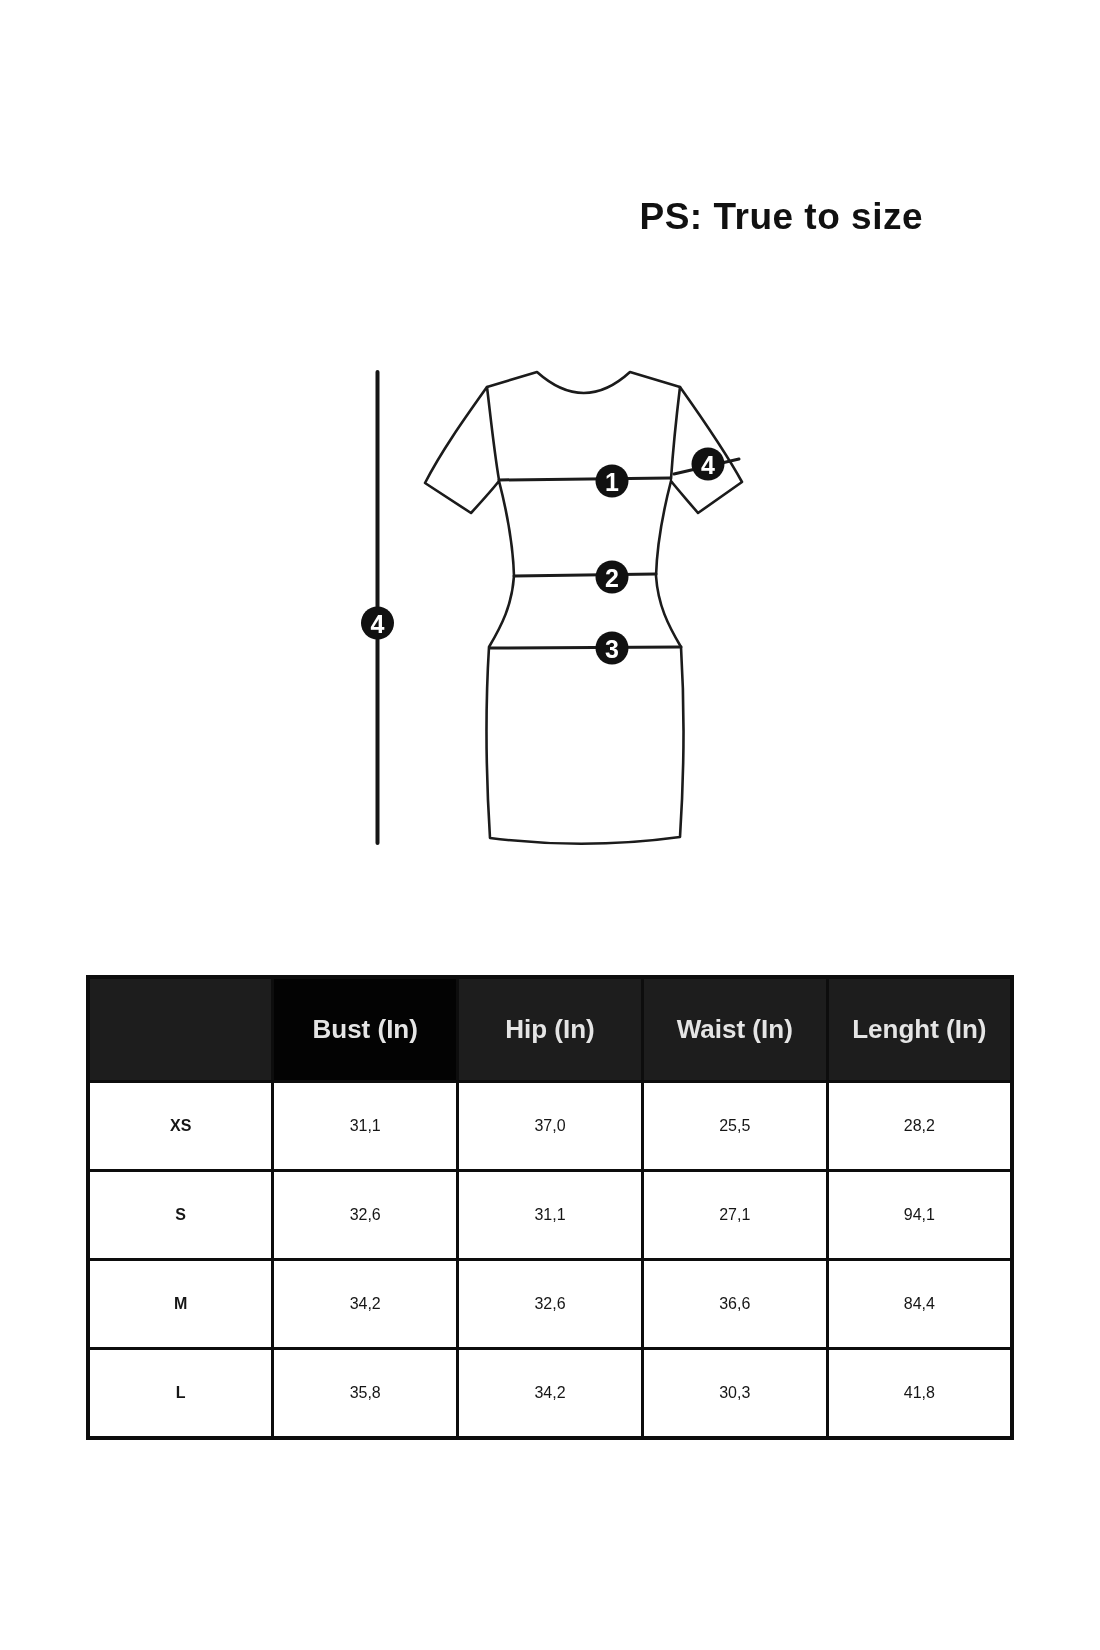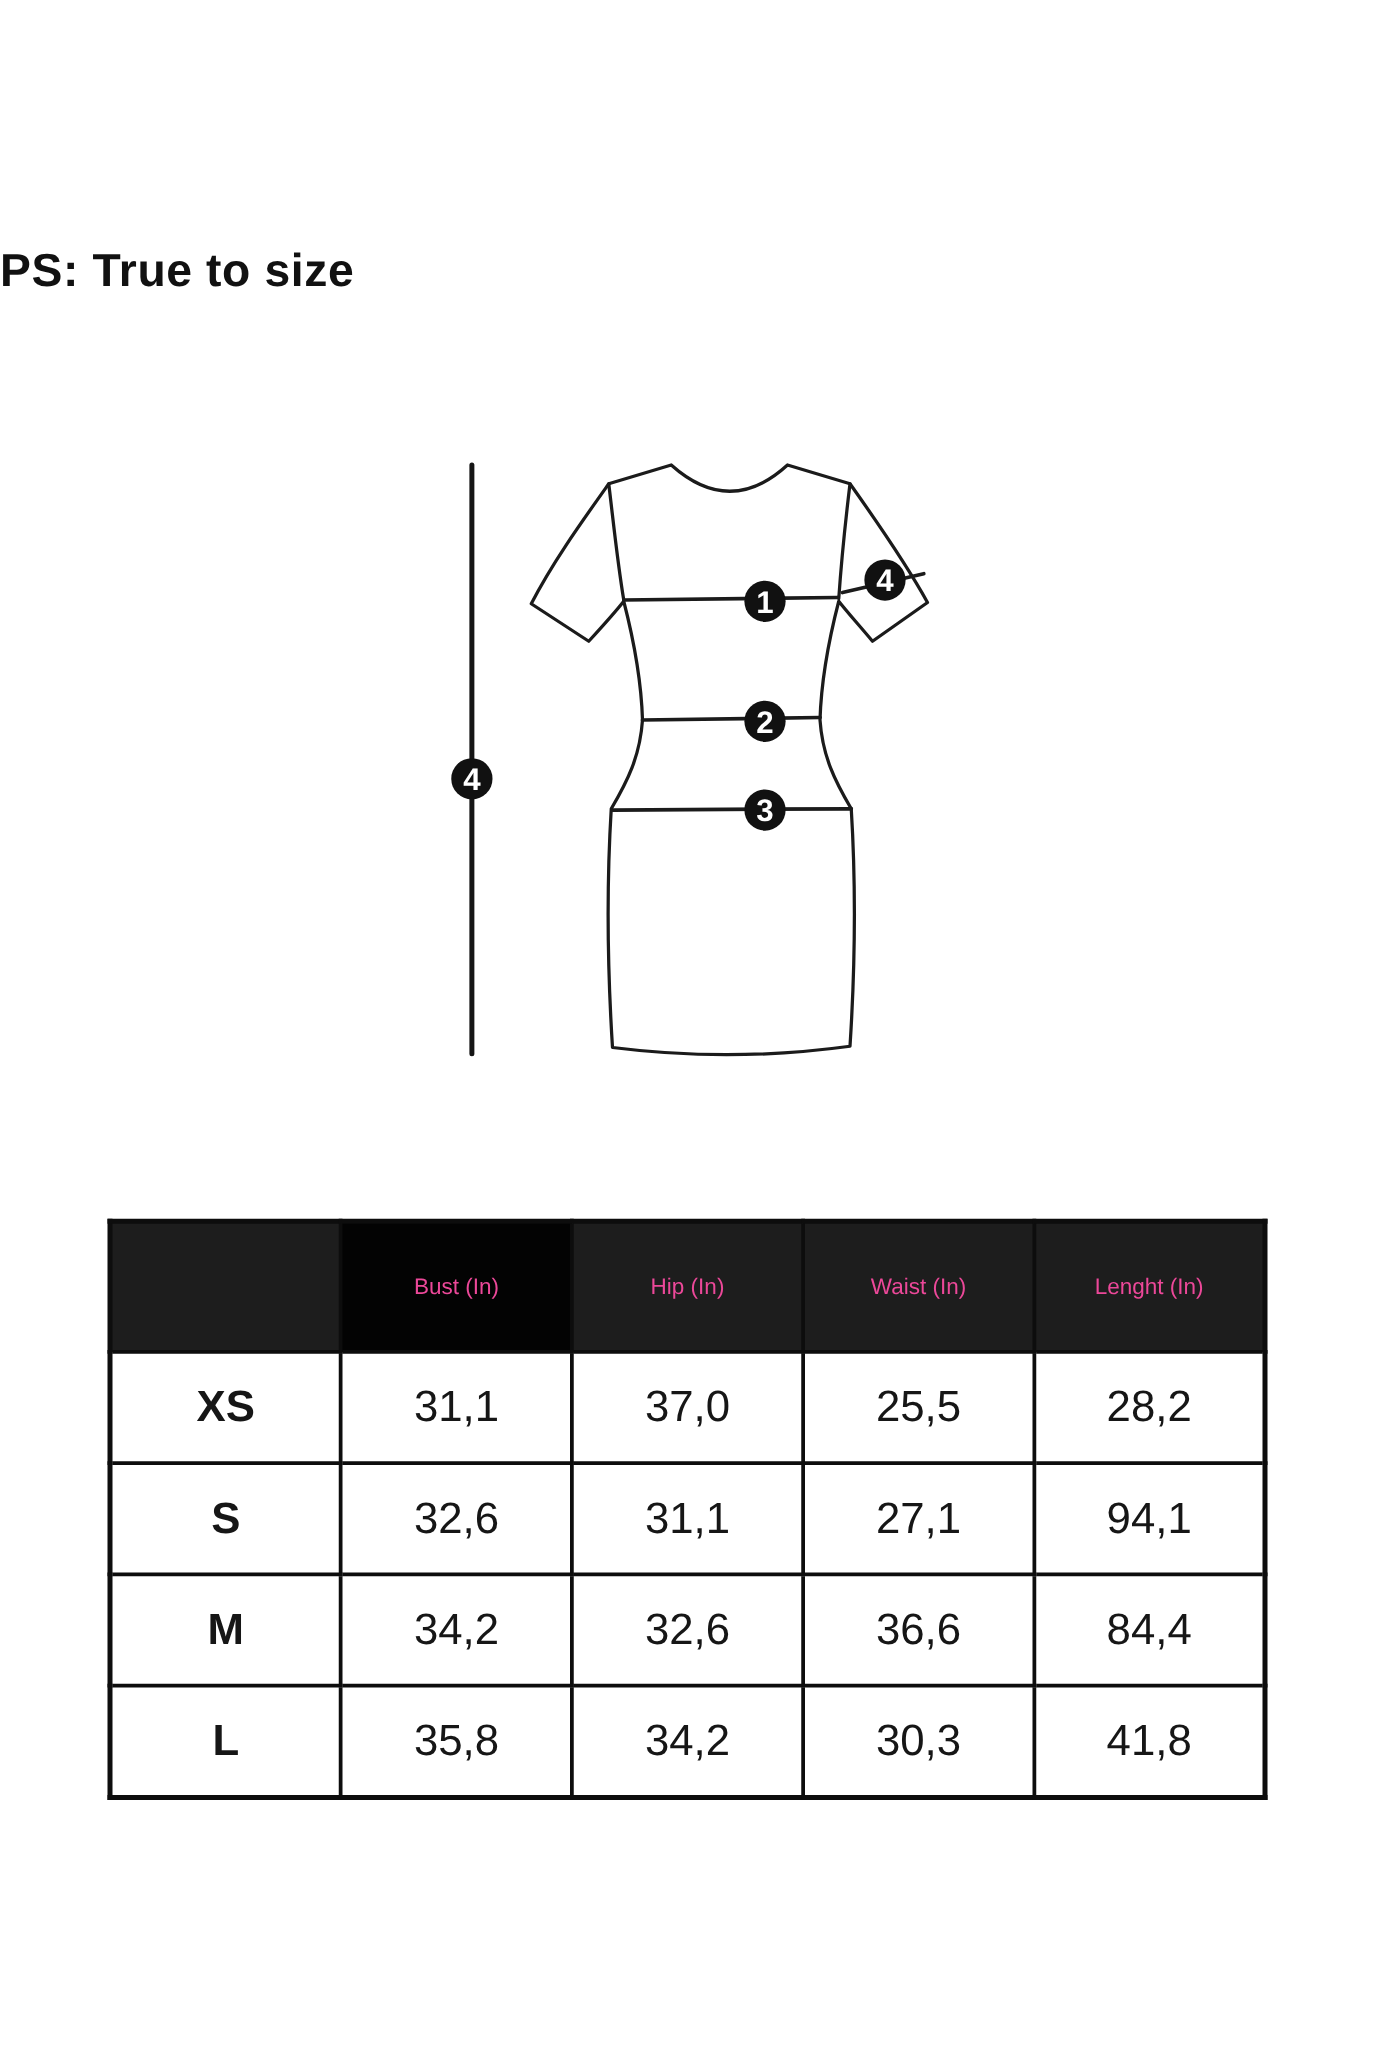"PS: True to size" #title { left: 0 -> 11px; text-align: left -> right }
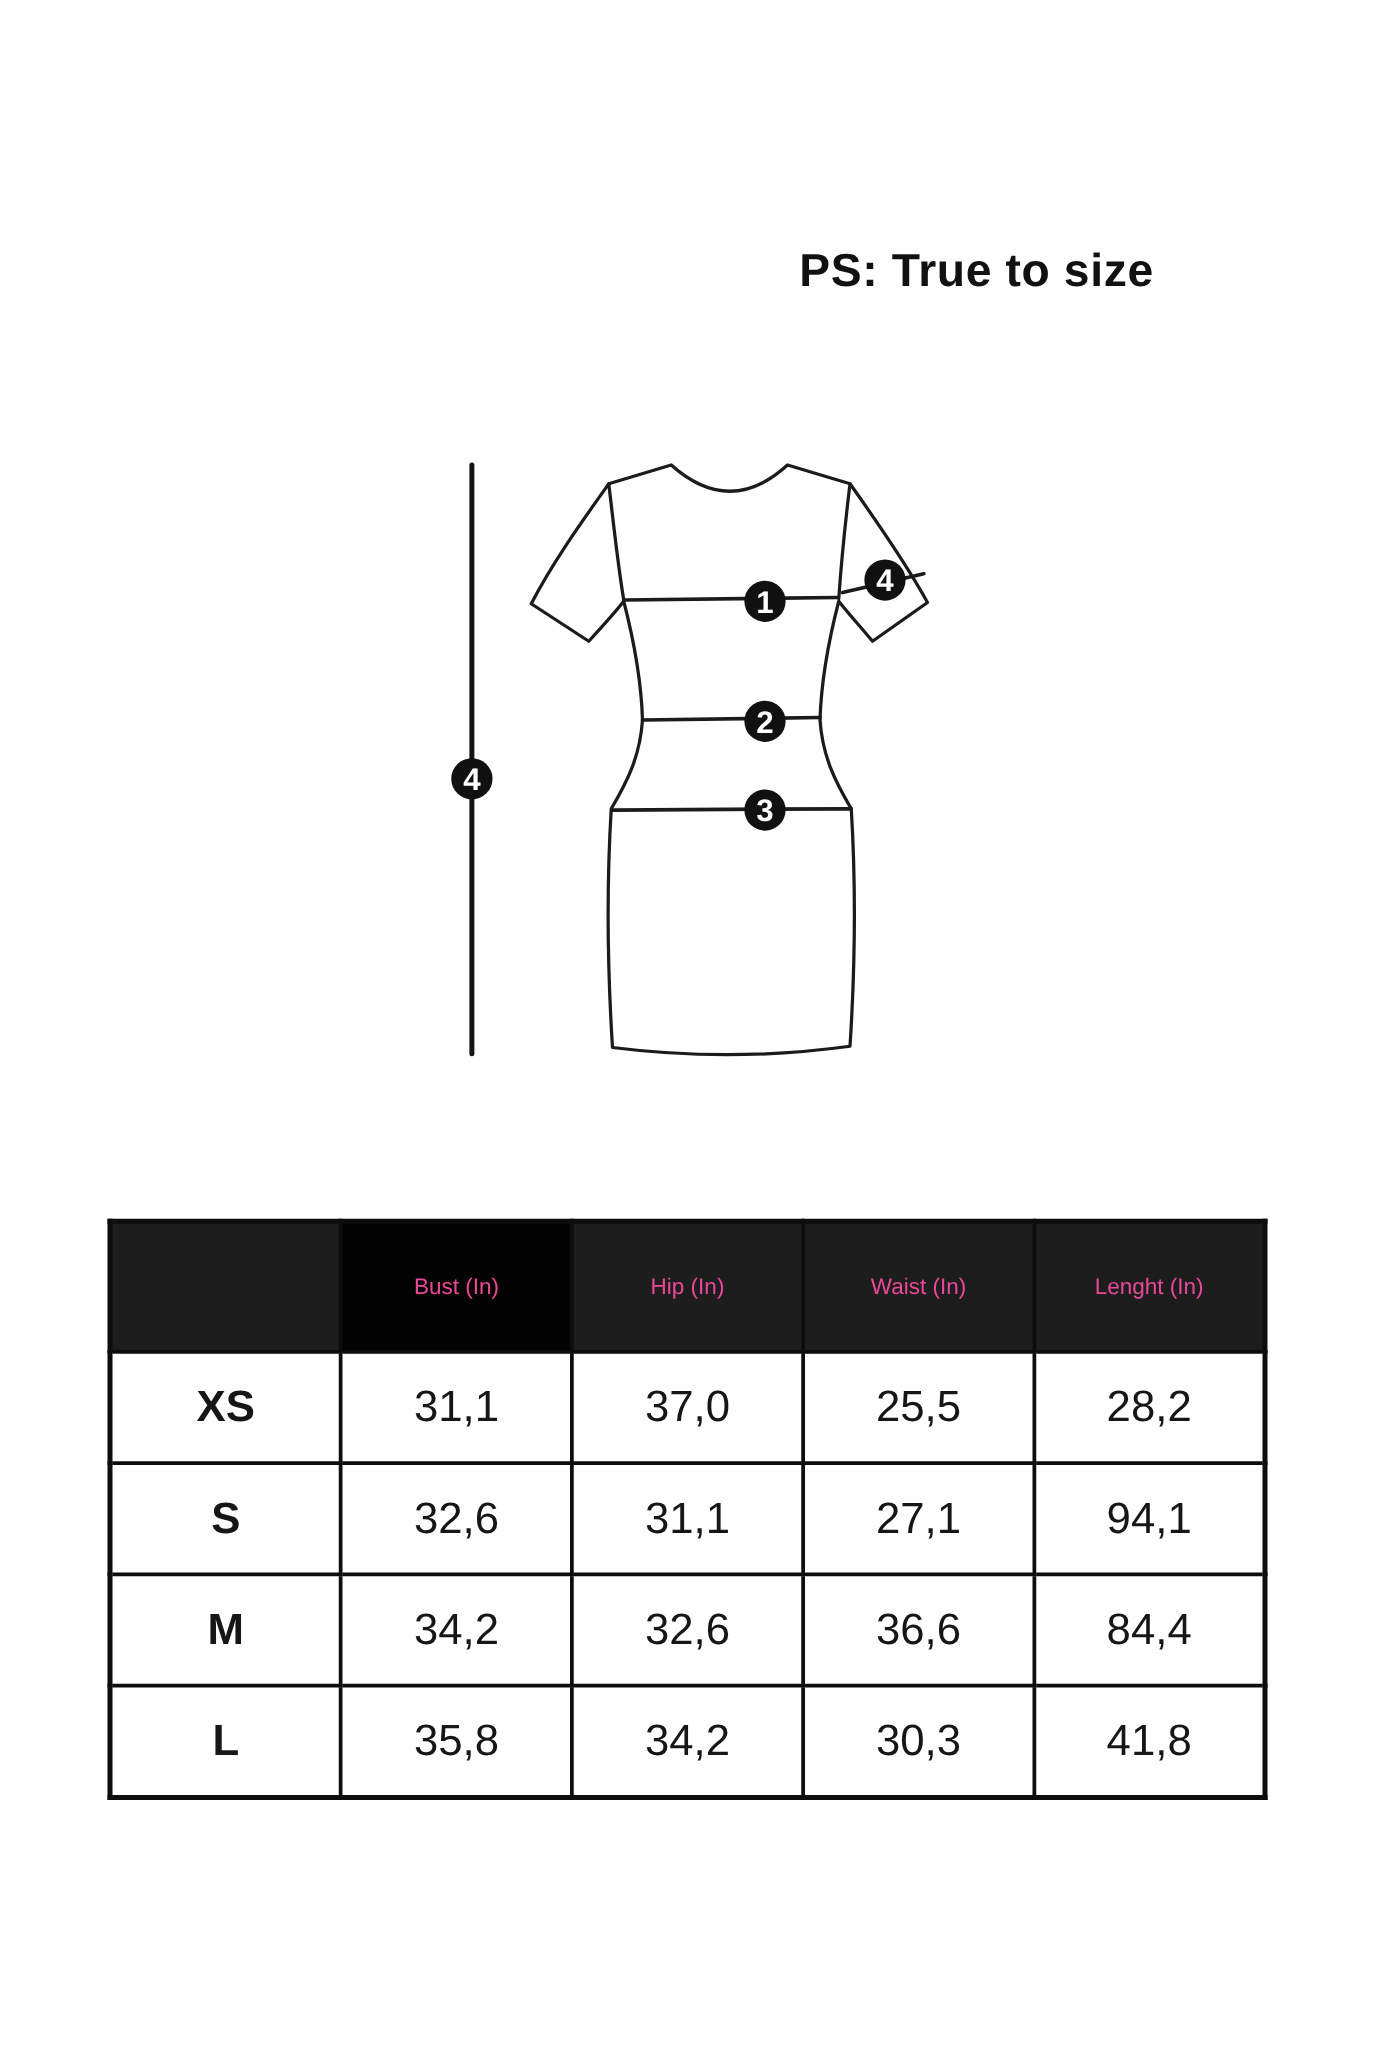"Bust (In)" #size-table thead th { color: #ec4899 -> #e5e5e5; font-size: 18px -> 26px; font-weight: normal -> bold }
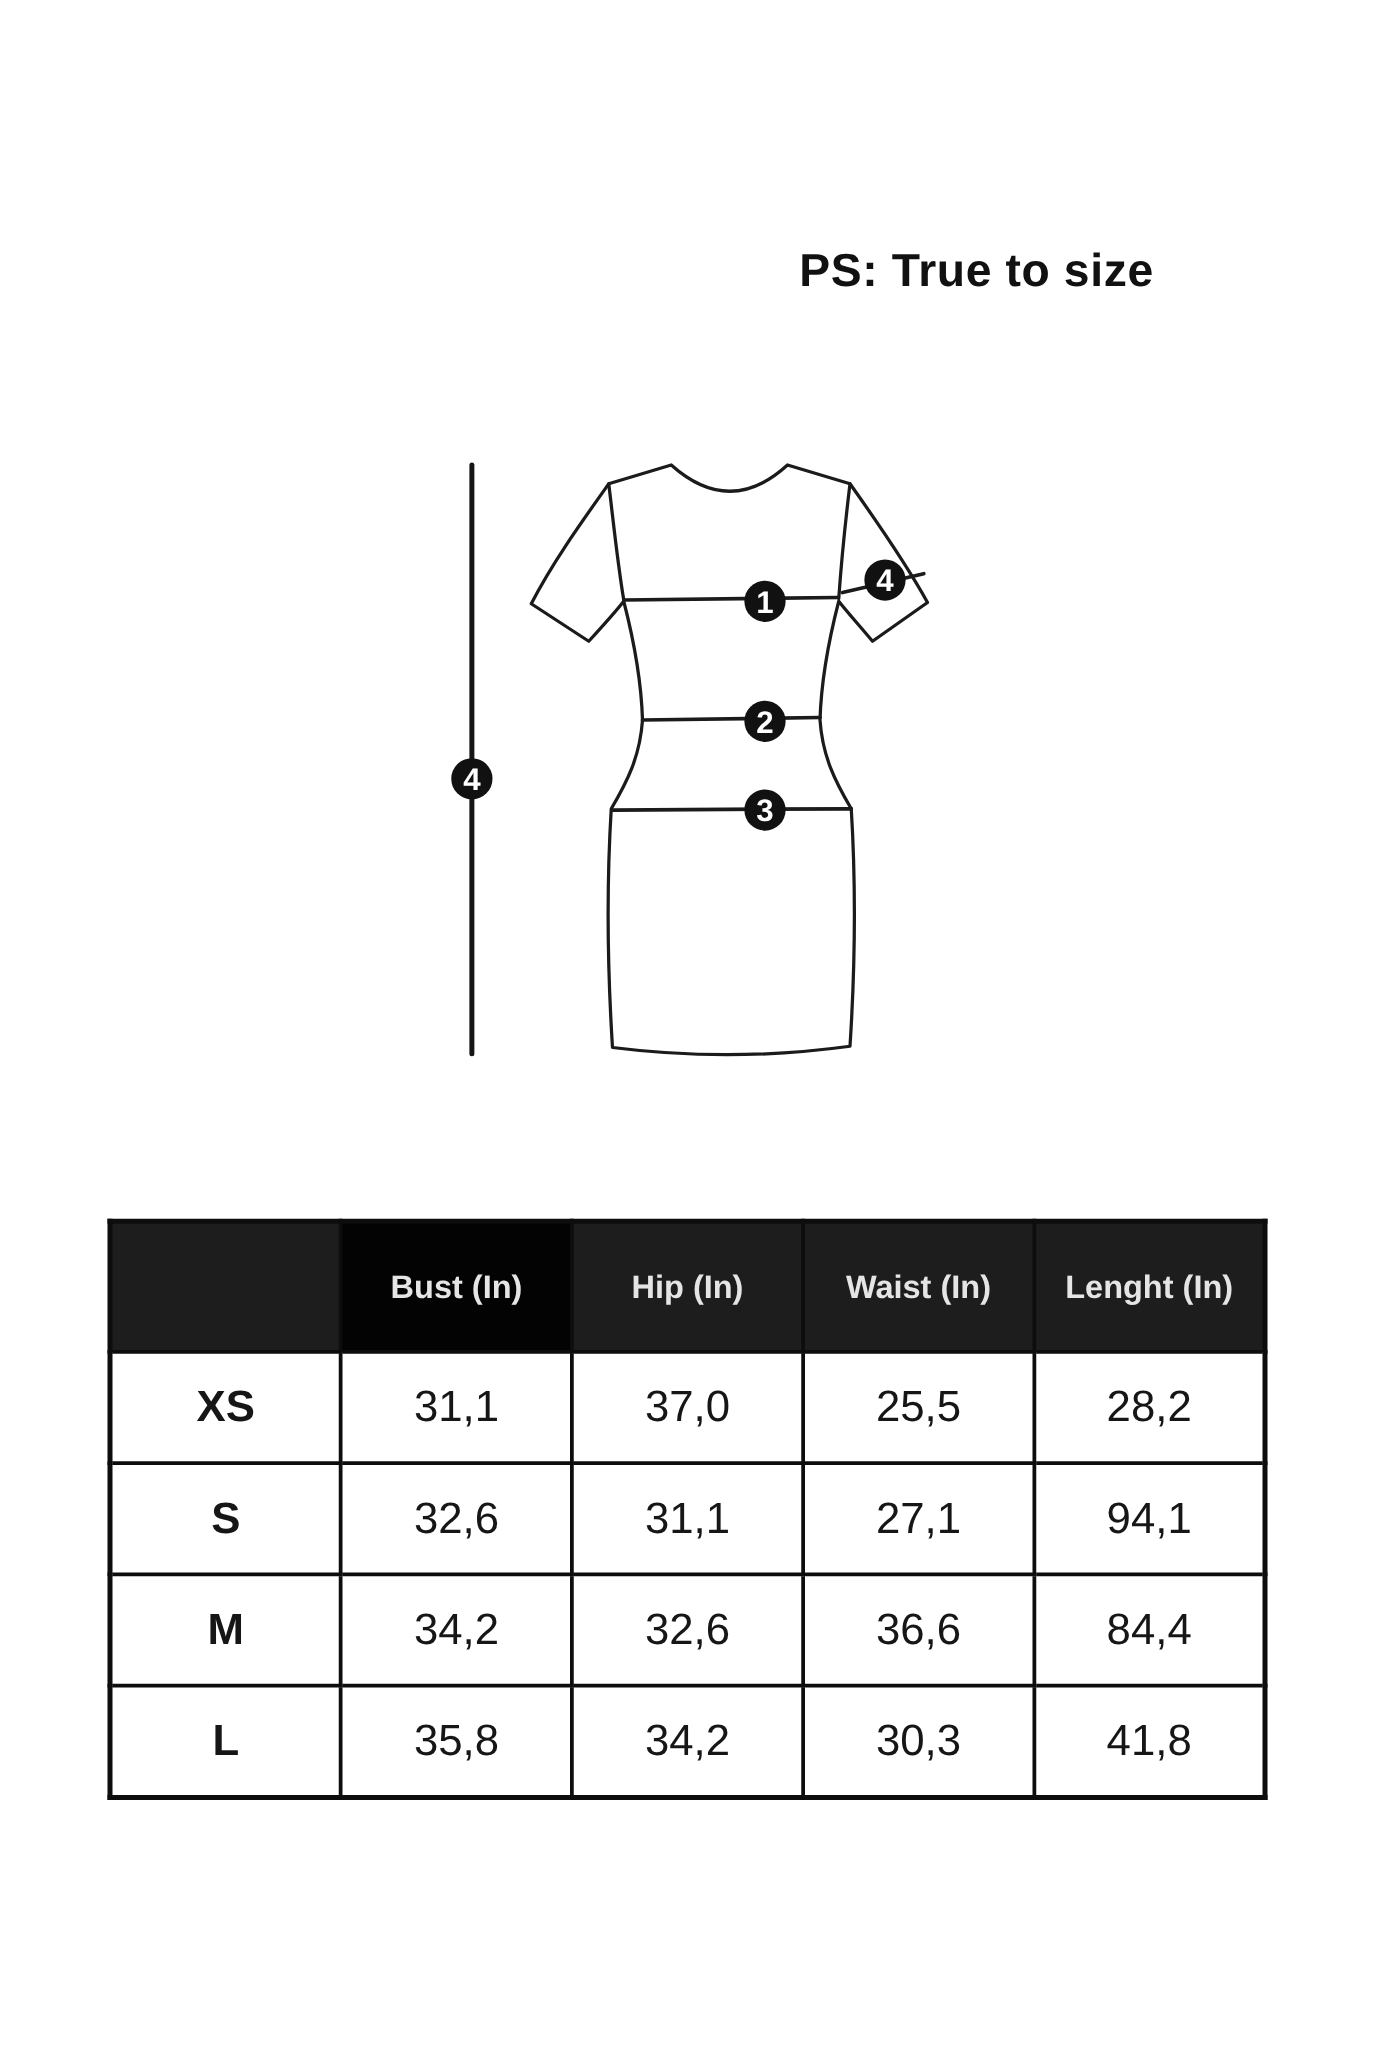"XS" #size-table tbody td { font-size: 35px -> 16px }
